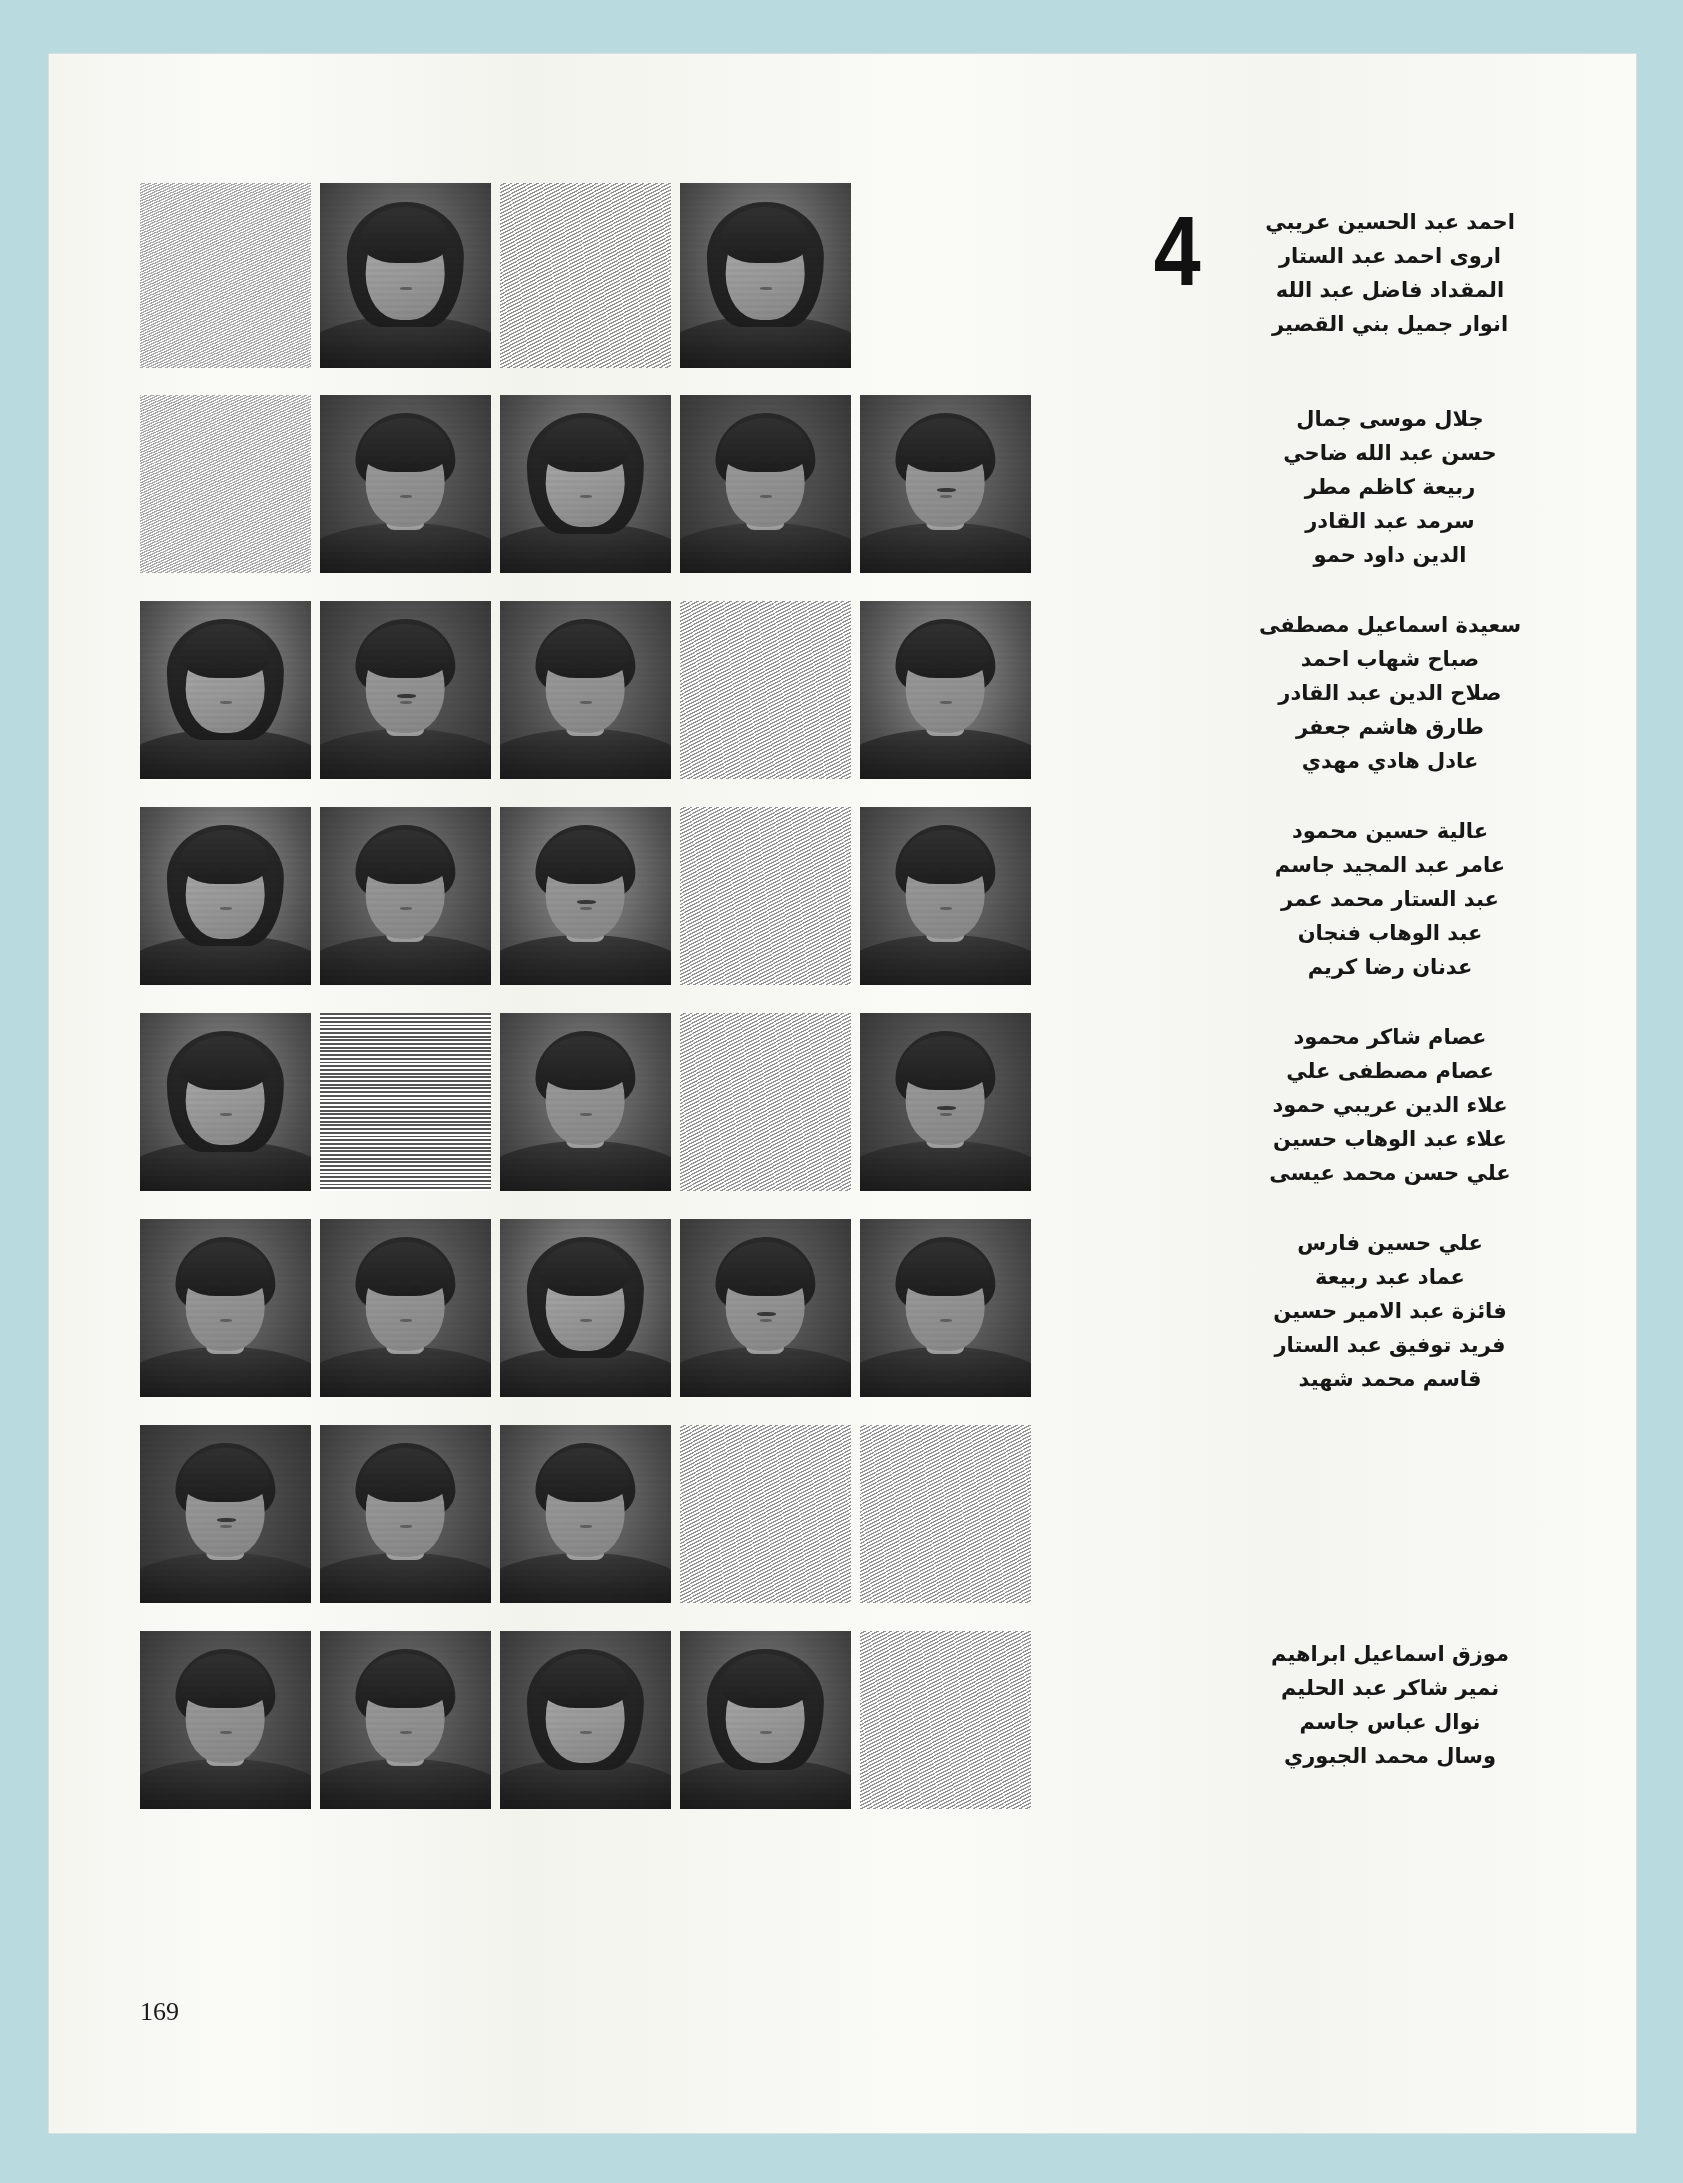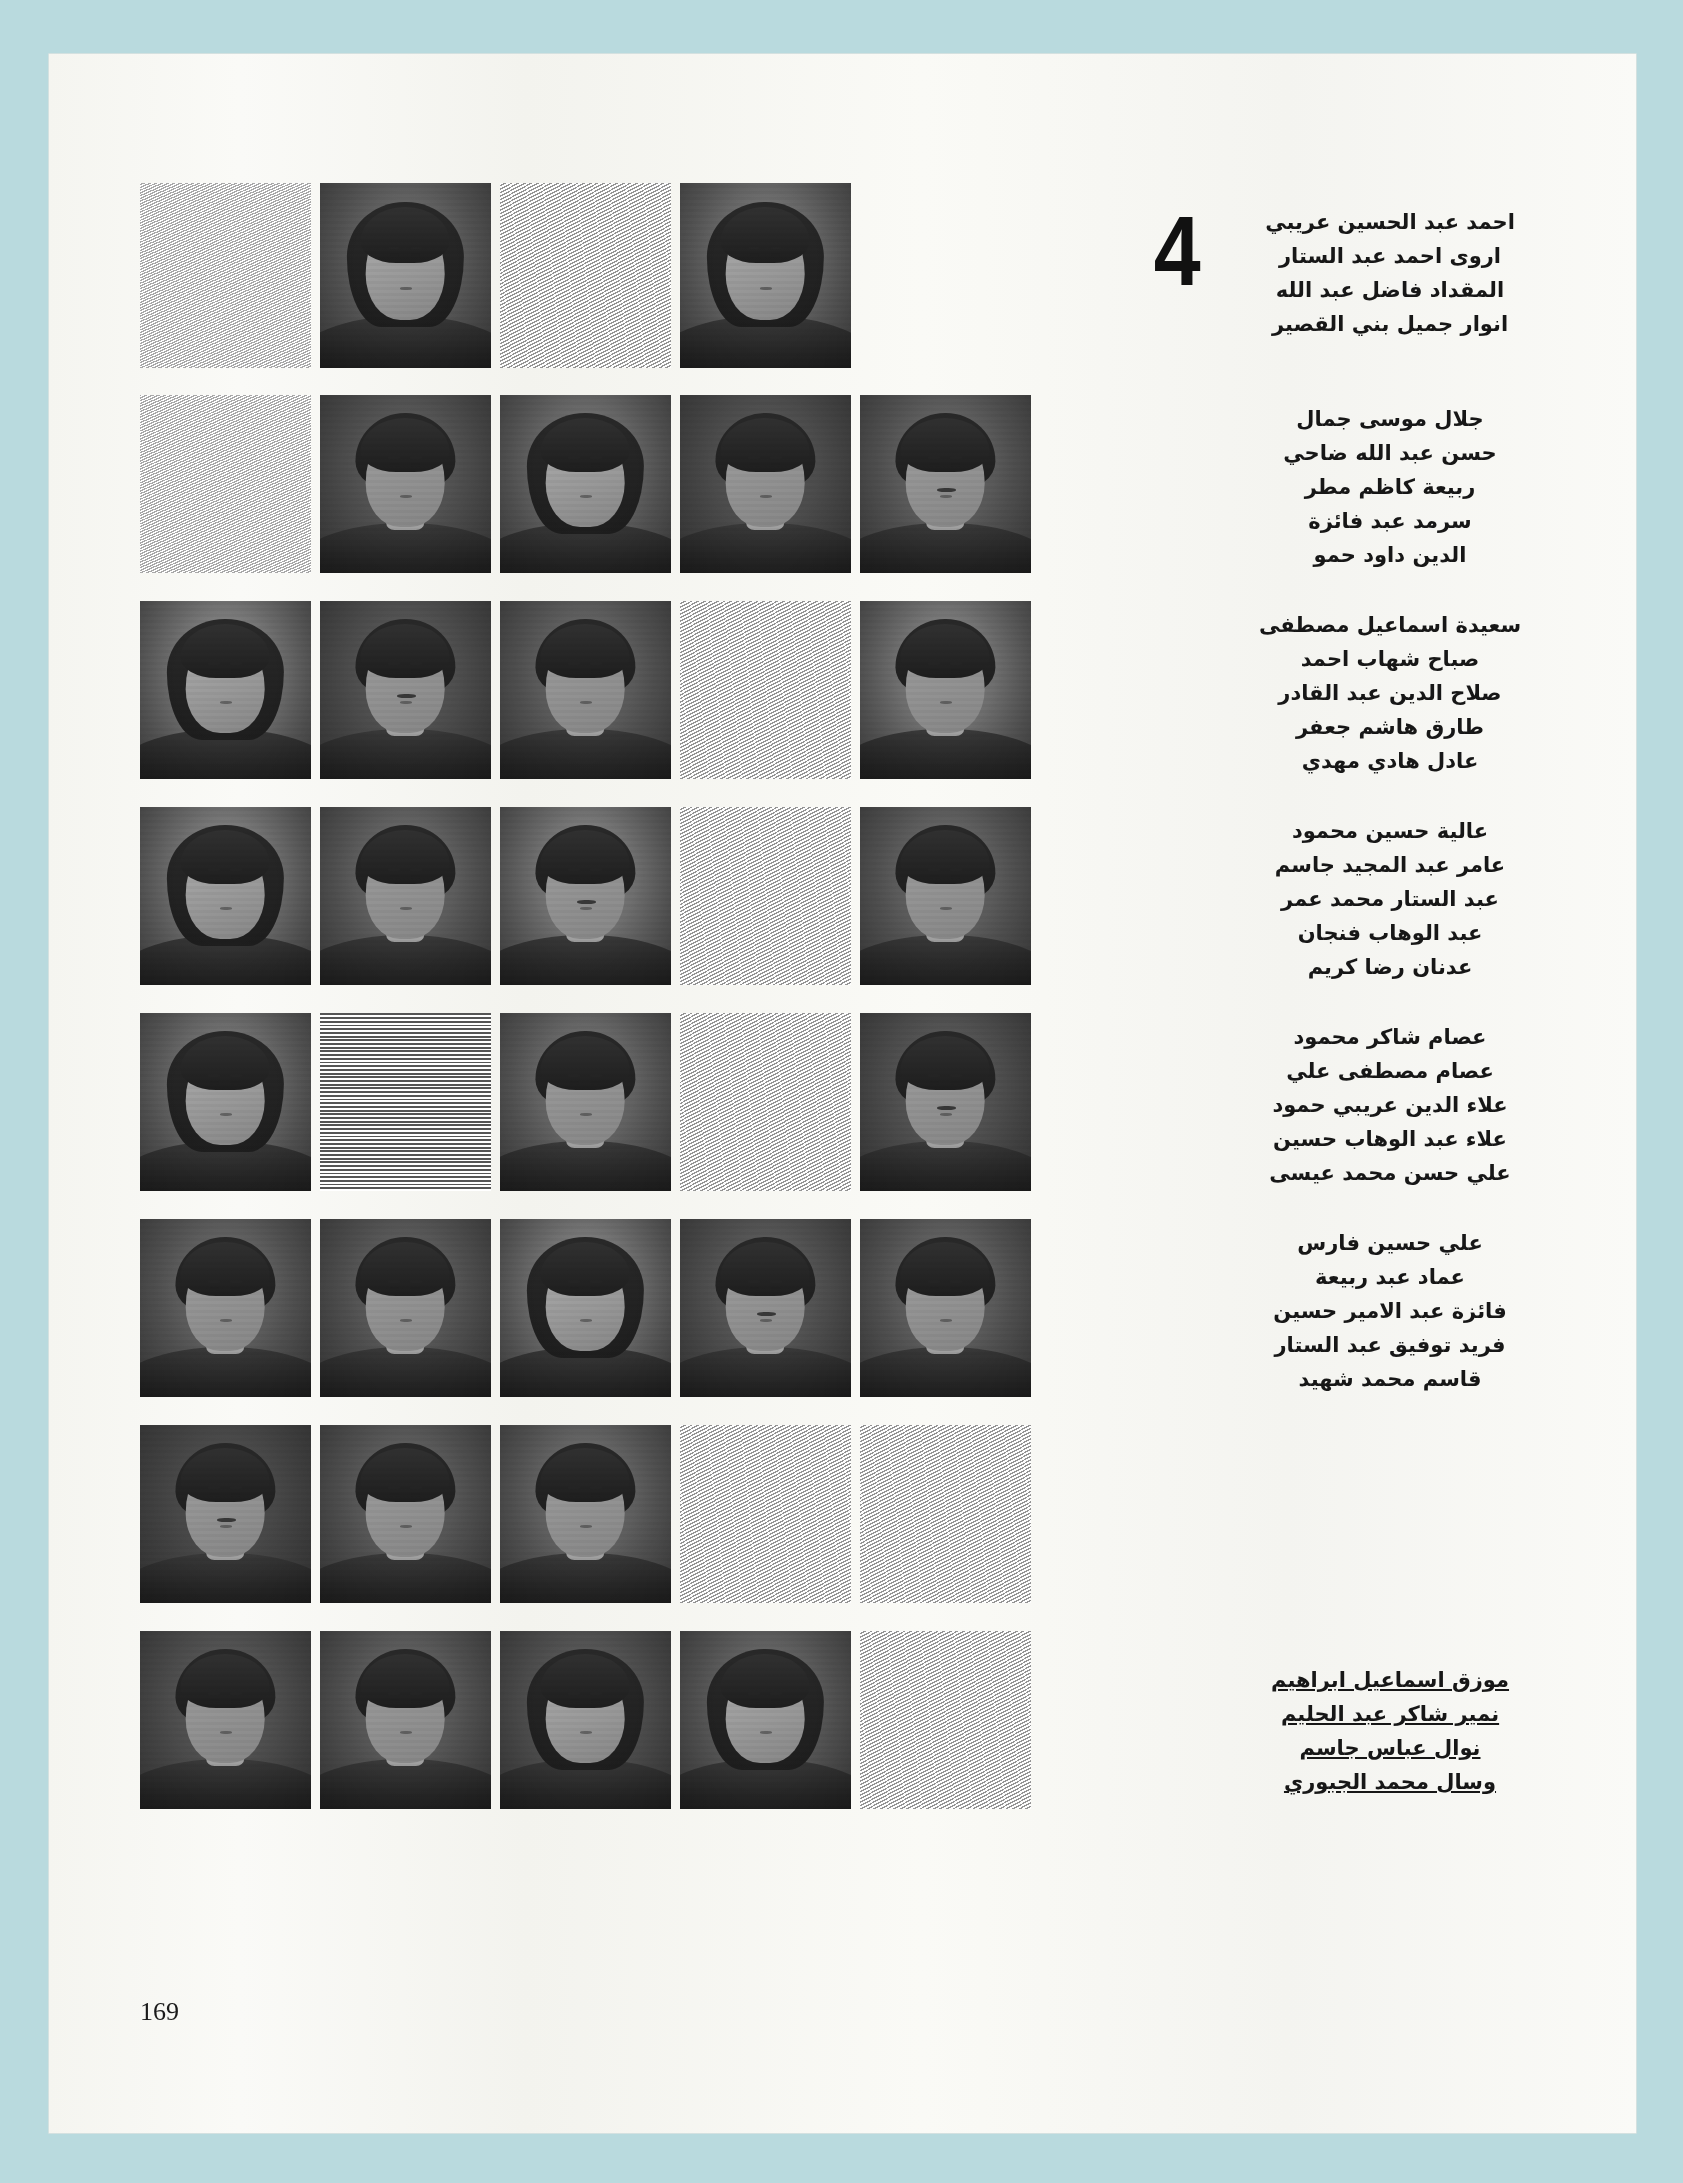"سرمد عبد فائزة" div { text: فائزة -> القادر }
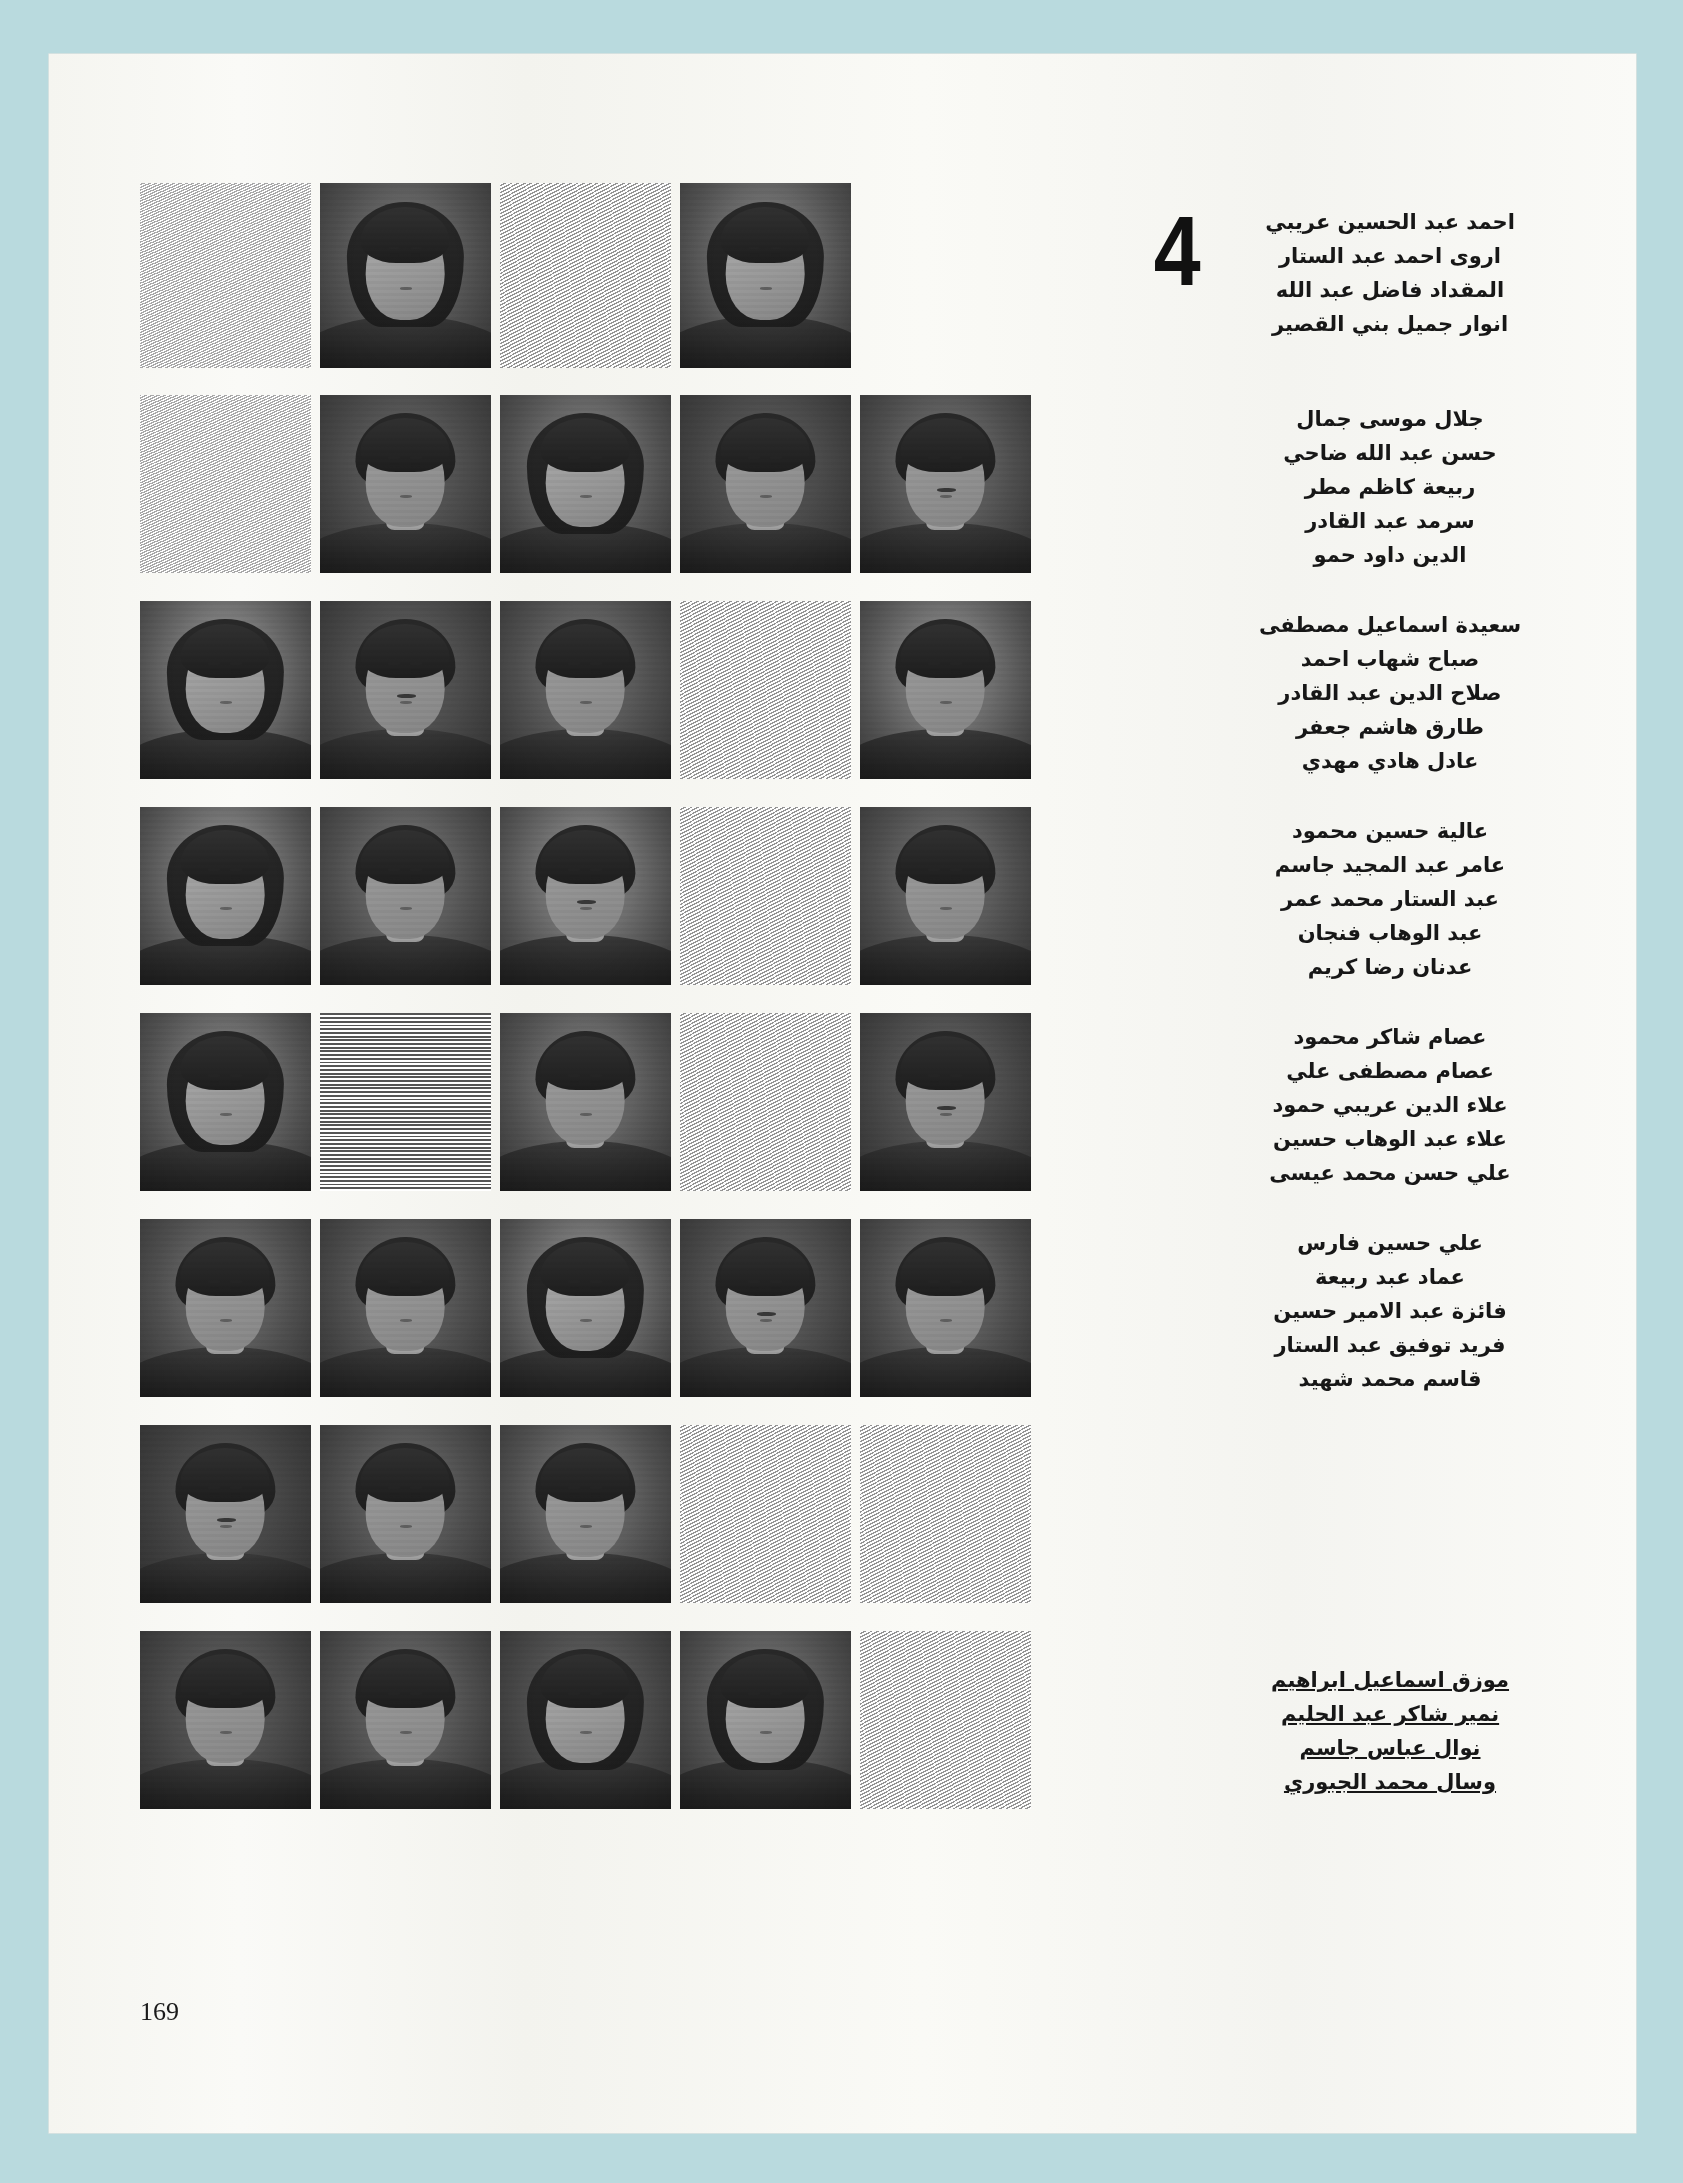"موزق اسماعيل ابراهيم" div.names { text-decoration: underline -> none; top: 32px -> 6px }
